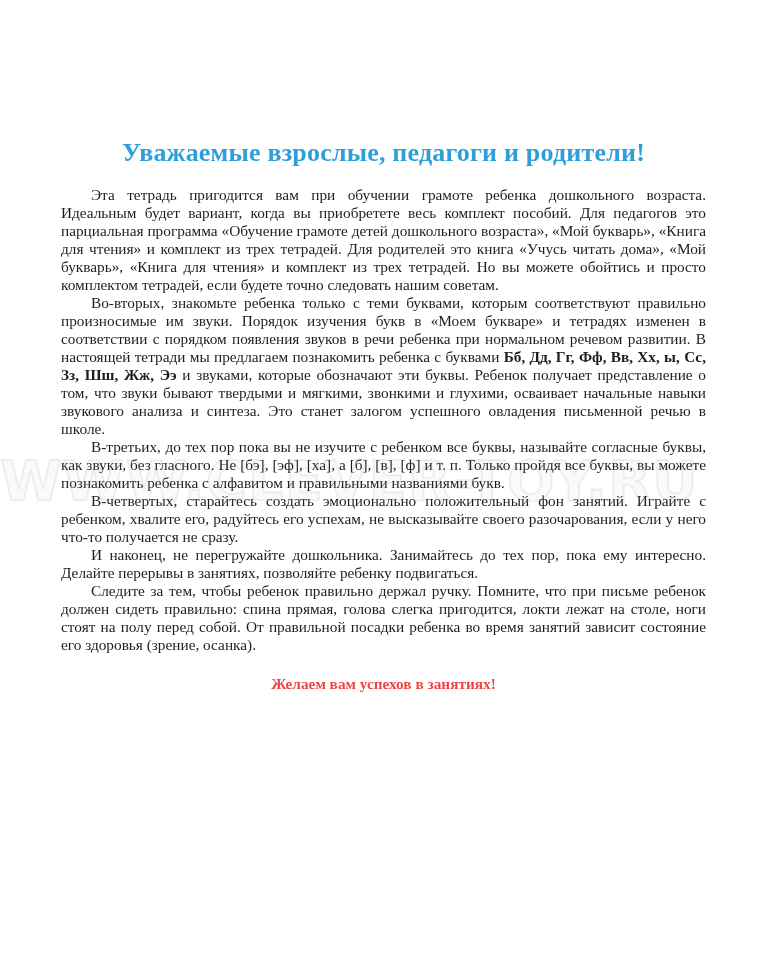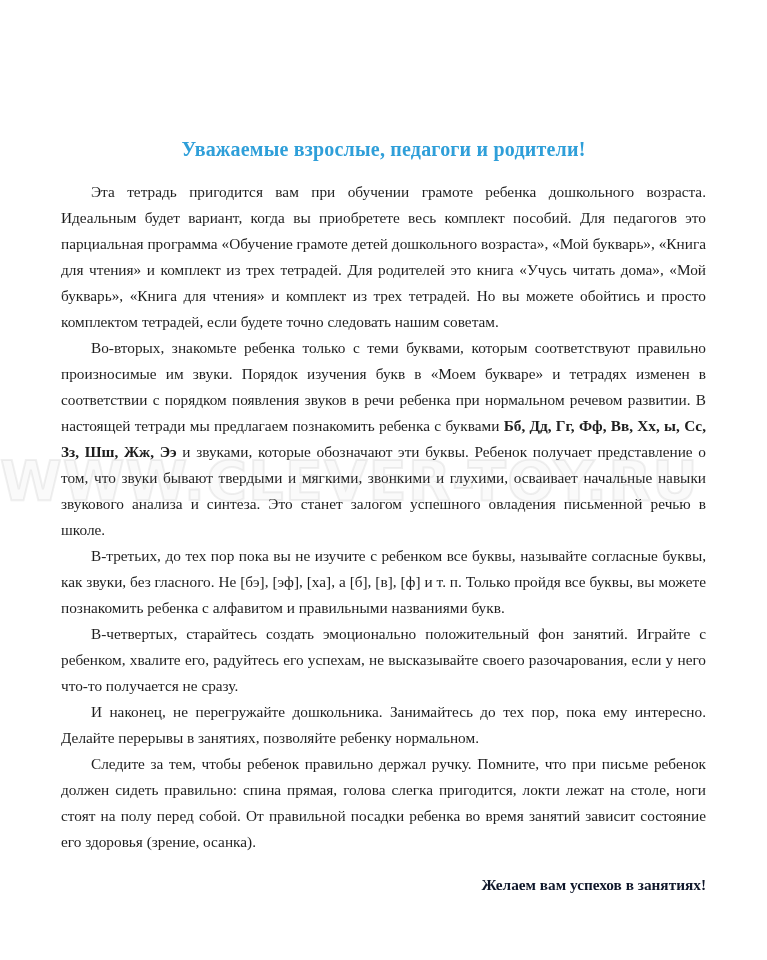"Уважаемые взрослые, педагоги и родители!" .title { font-size: 20px -> 26px }
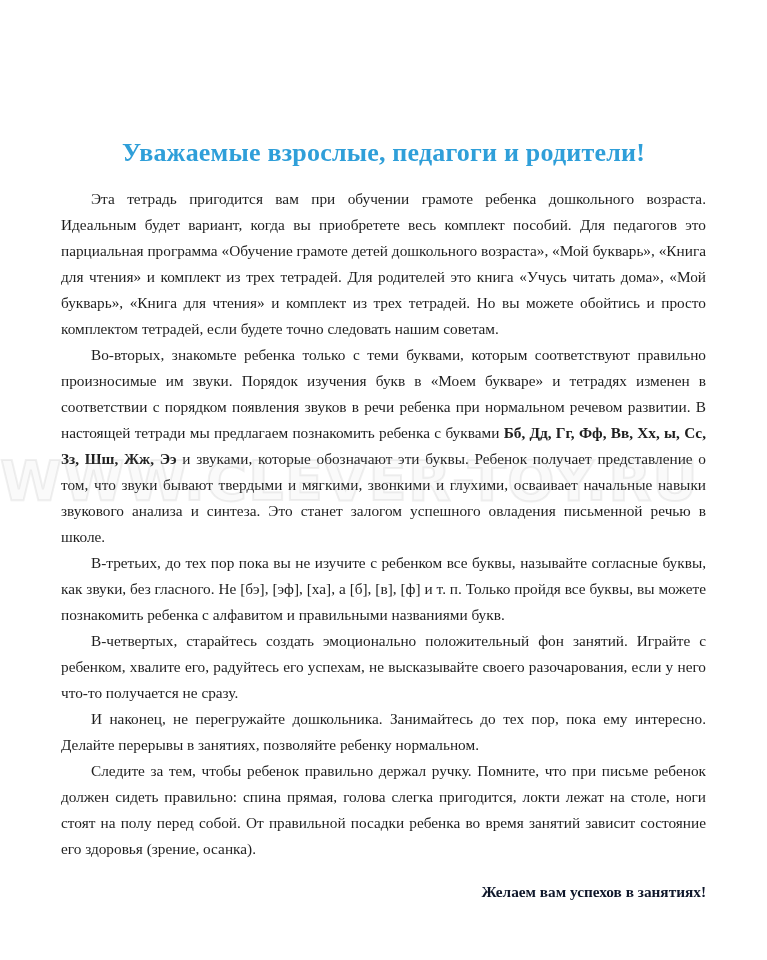"Эта тетрадь пригодится вам при" .body-text { line-height: 26px -> 18px }
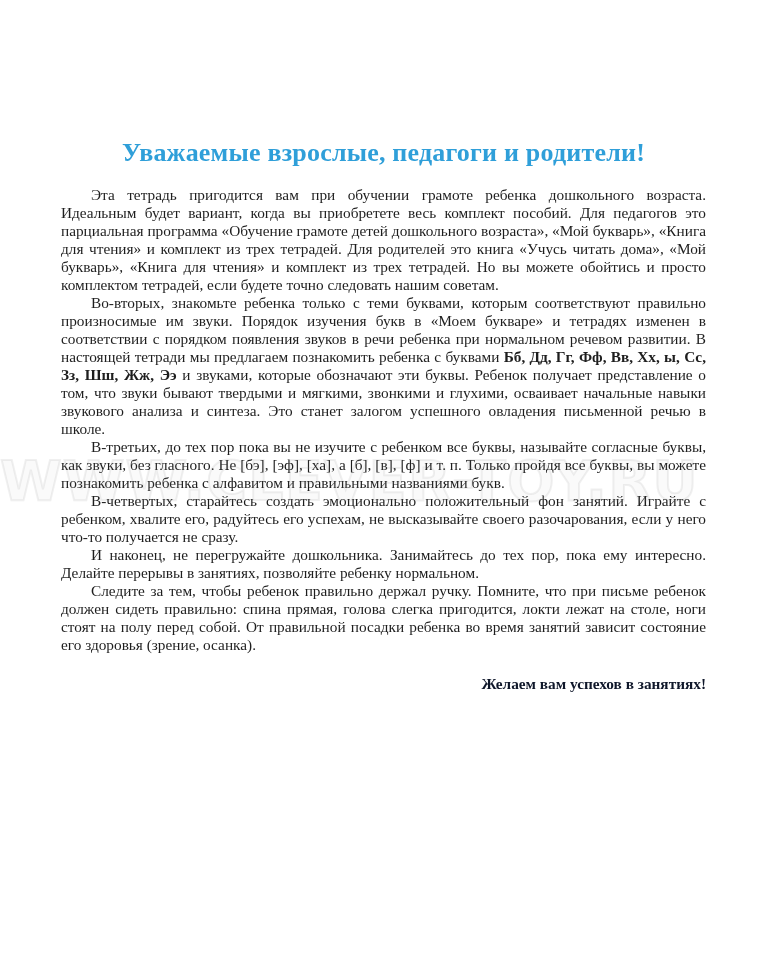"И наконец, не перегружайте дошкольника." span { text: нормальном -> подвигаться }
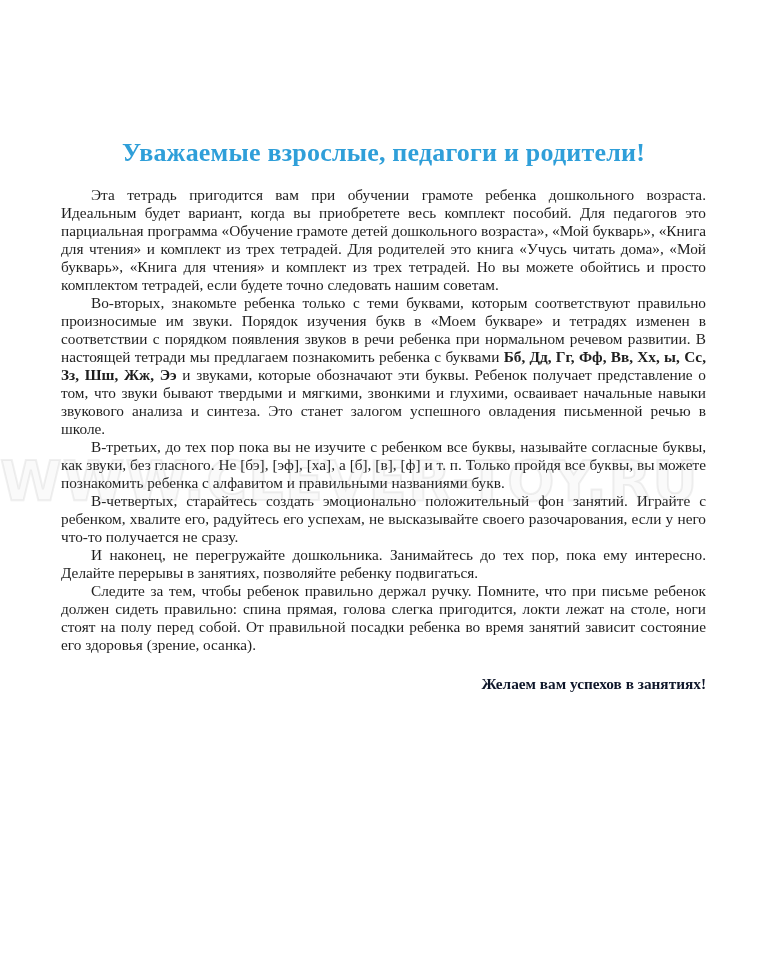"Желаем вам успехов в занятиях!" .closing { color: #0f172a -> #ef4444; text-align: right -> center }
